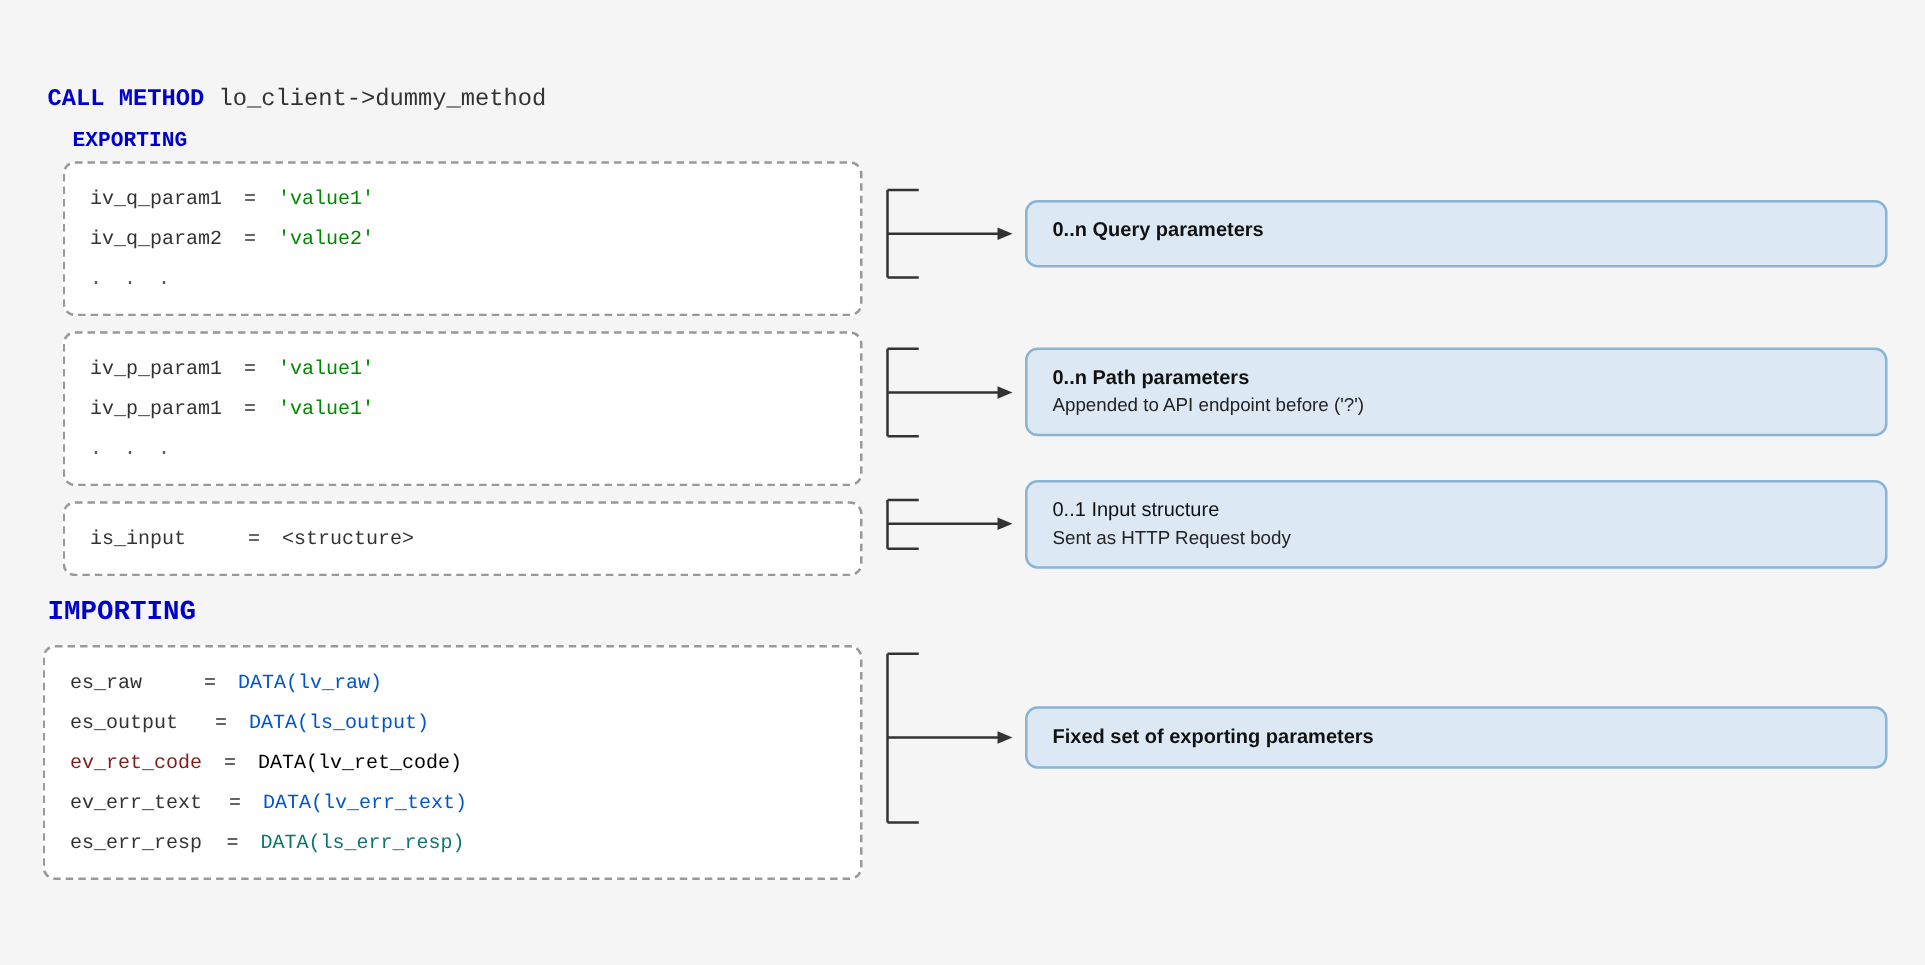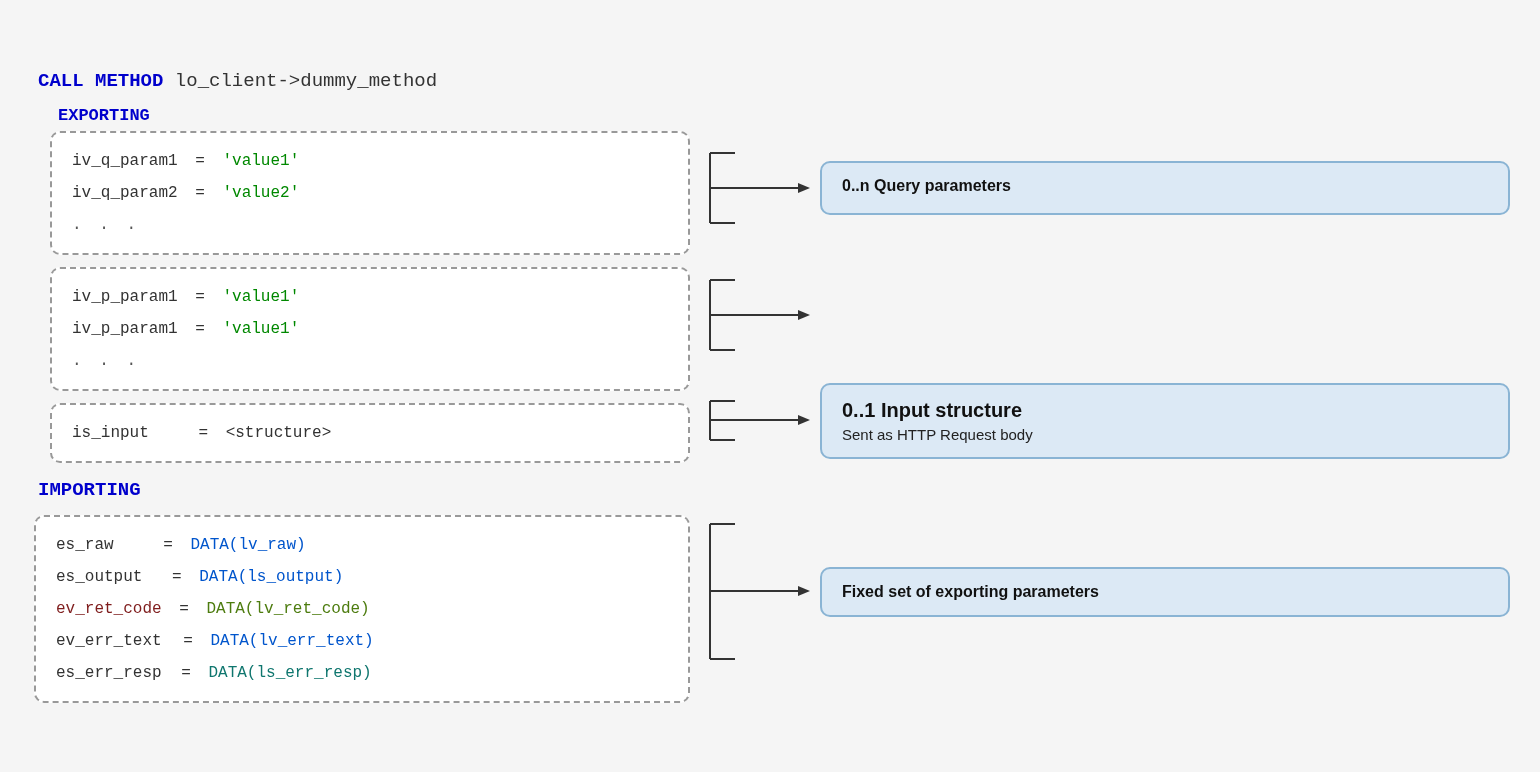"0..n Path parameters" div { html: none -> <div> <div>0..n Path parameters</div> <div>Appended to API endpoint before ('?')</div> </div> }
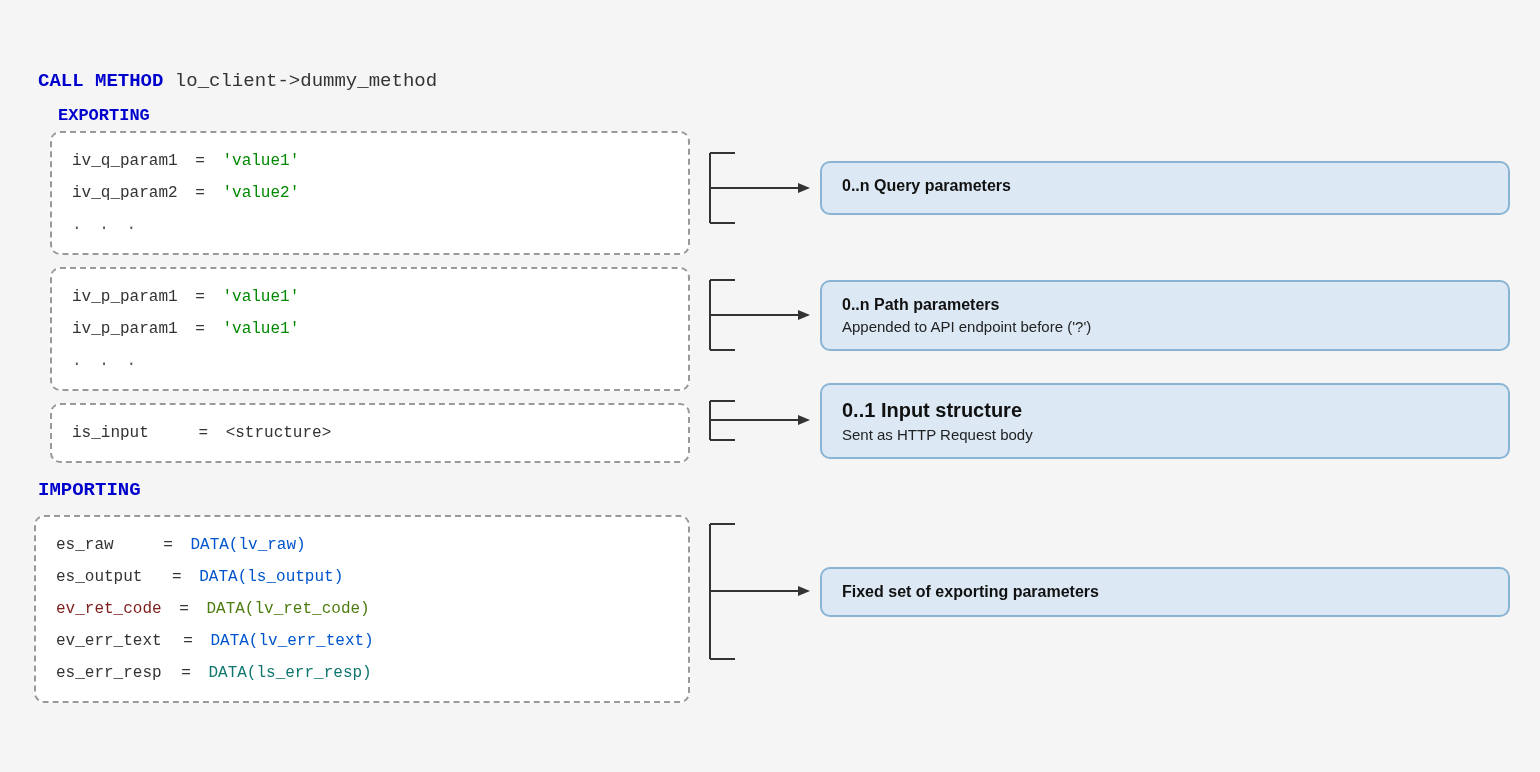"0..1 Input structure" div { font-size: 20px -> 16px; font-weight: bold -> normal }
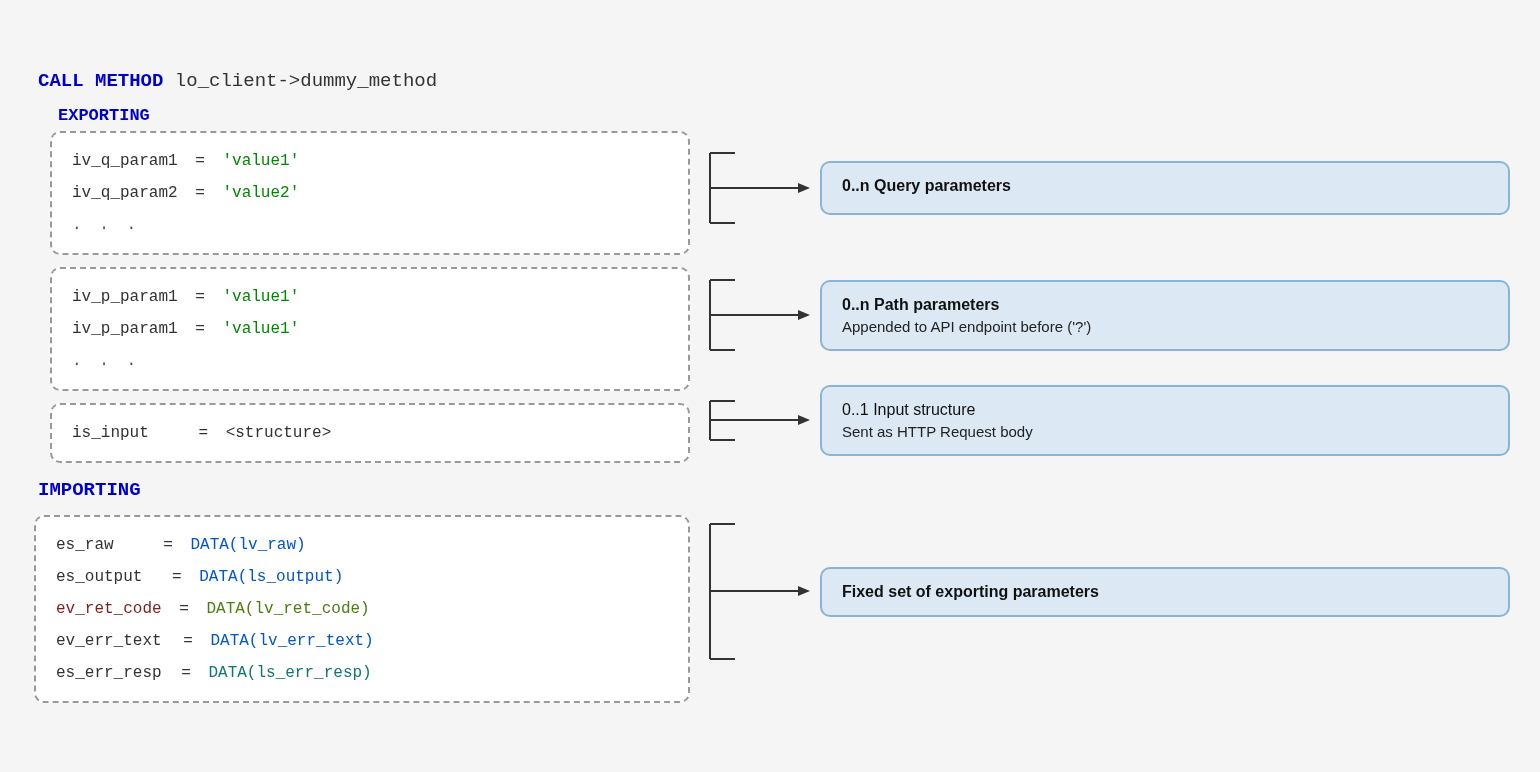"IMPORTING" div { font-size: 19px -> 22px }
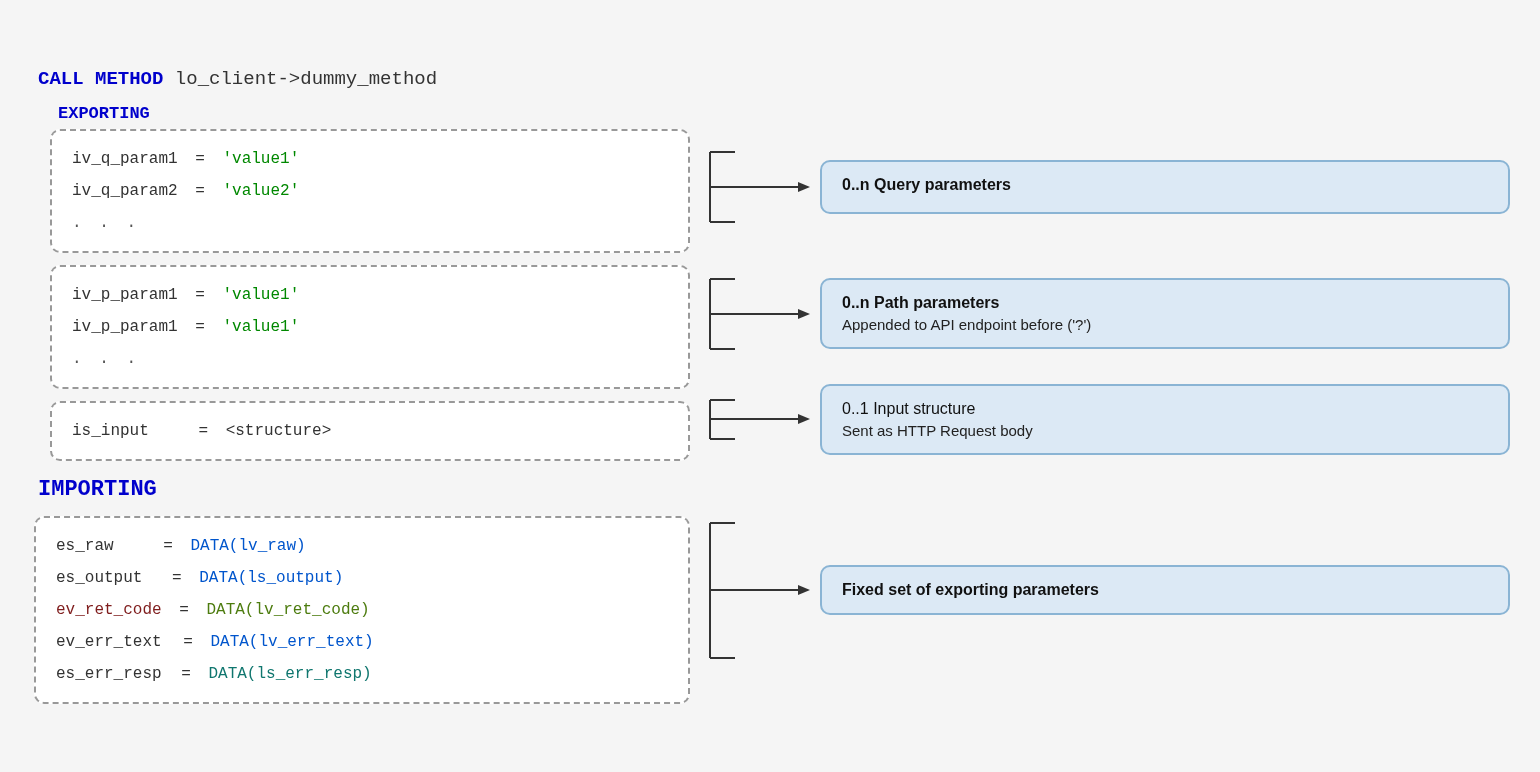"DATA(lv_ret_code)" span { color: #4d7c0f -> #000000 }
